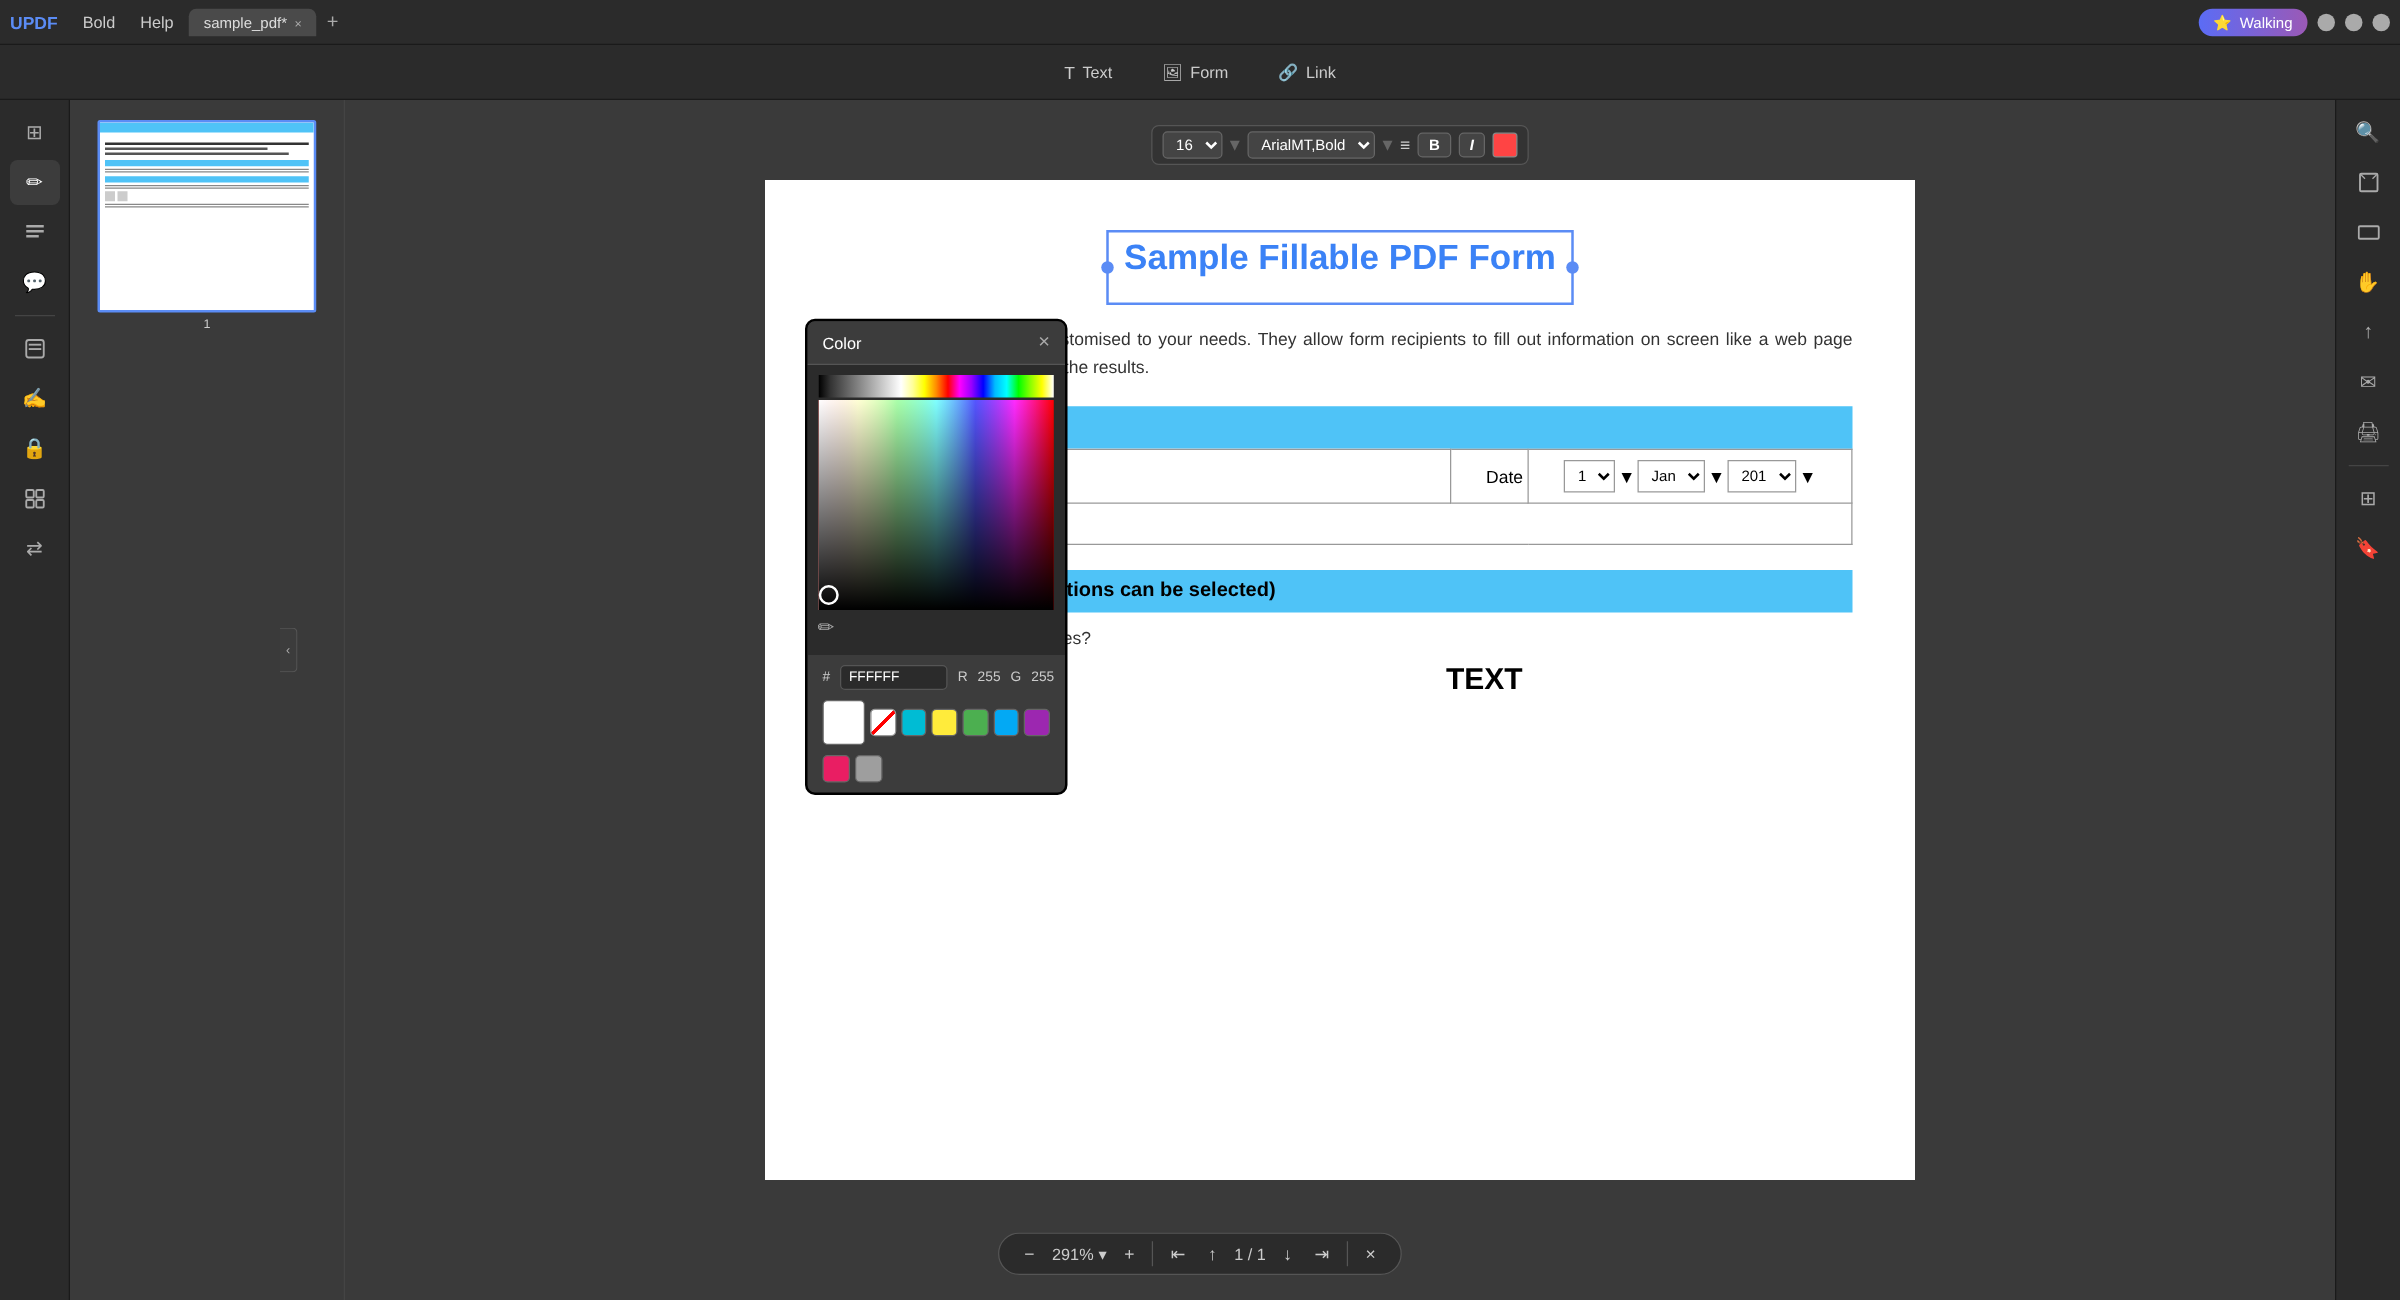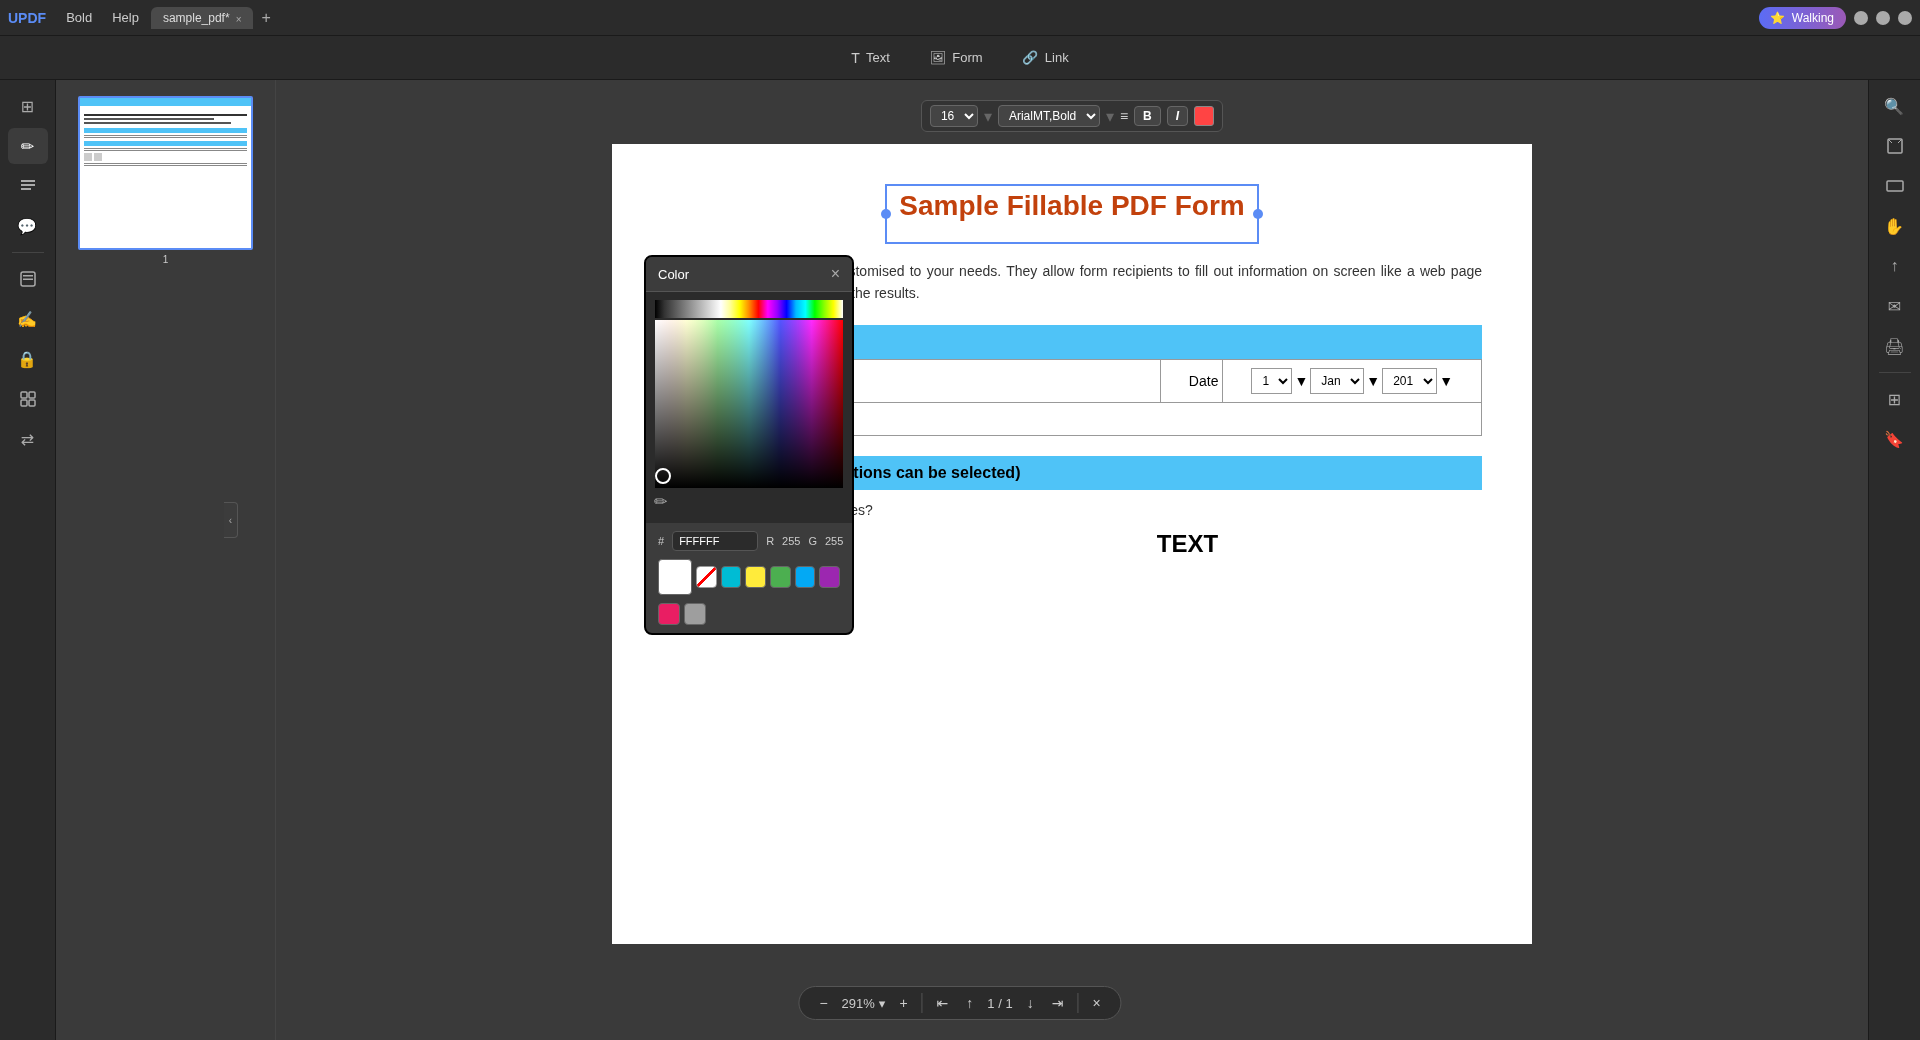"Sample Fillable PDF Form" .pdf-title { color: #c2410c -> #3b82f6 }
